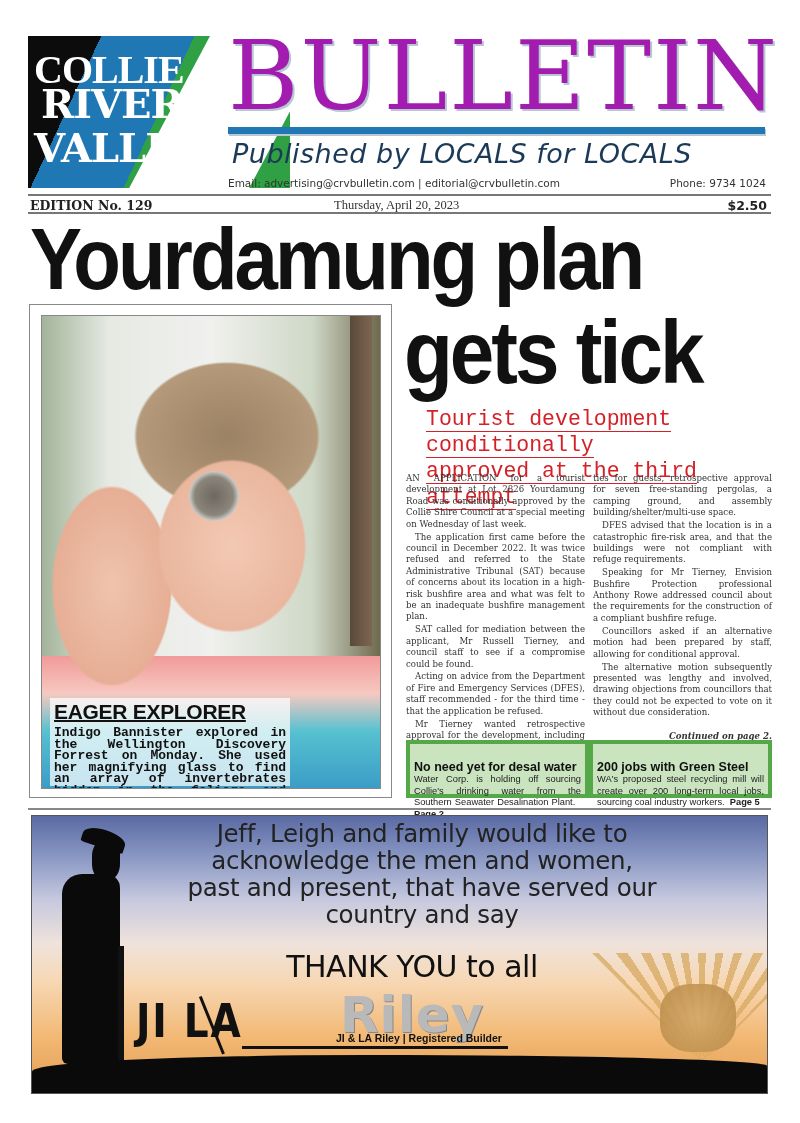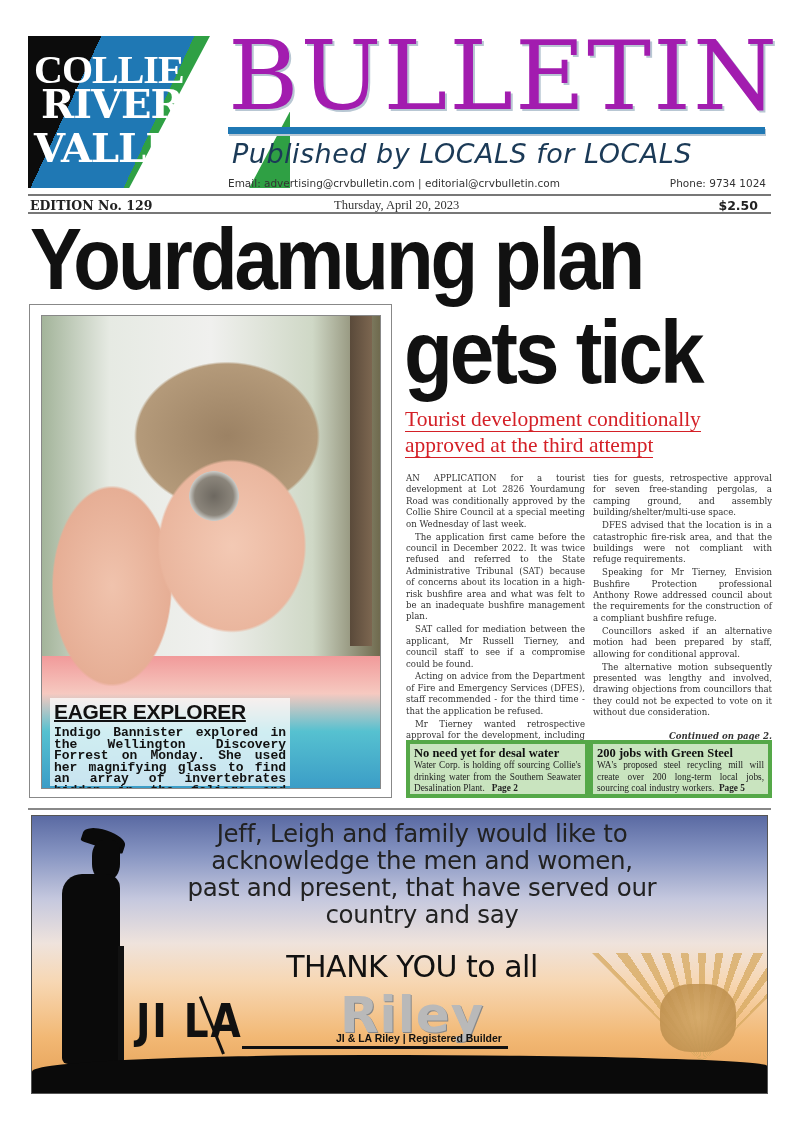"$2.50" .edition-price { right: 13px -> 4px }
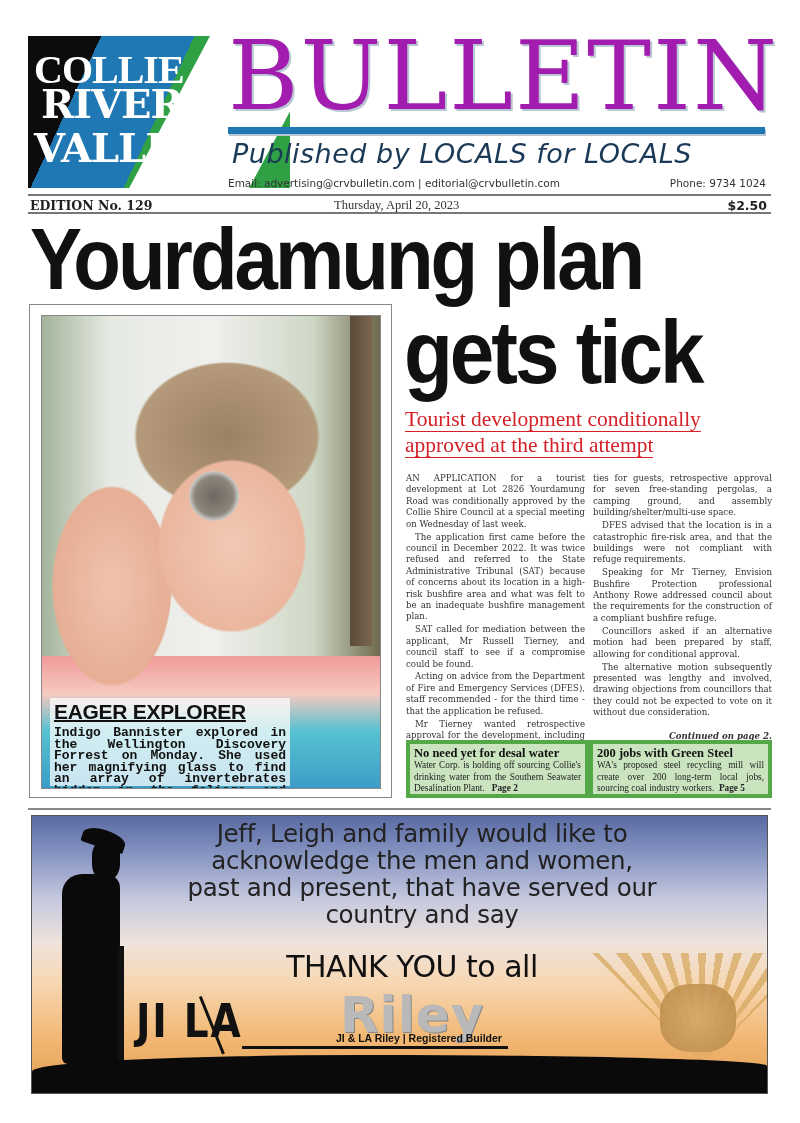"Tourist development conditionally" .subhead { font-family: Liberation Serif, serif -> Liberation Mono, monospace; left: 405px -> 426px }
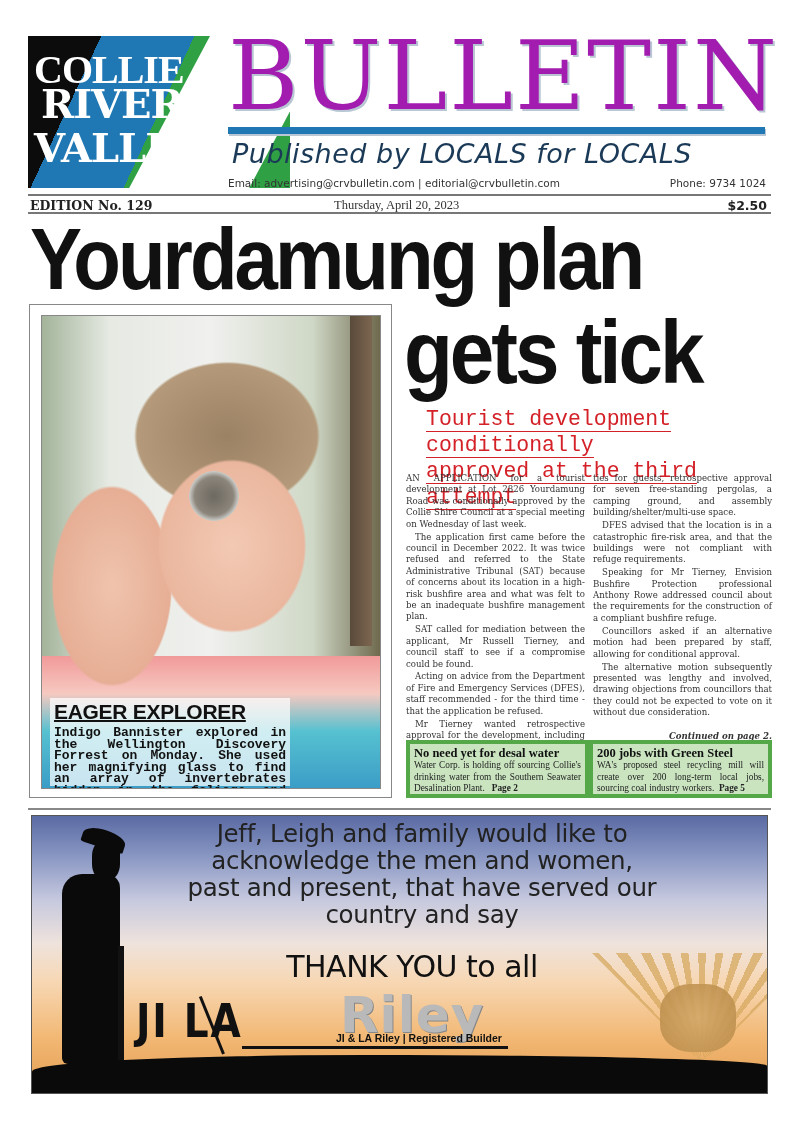"No need yet for desal" .teaser { font-family: Liberation Serif, serif -> Liberation Sans, sans-serif; padding: 2px 4px -> 16px 4px }
